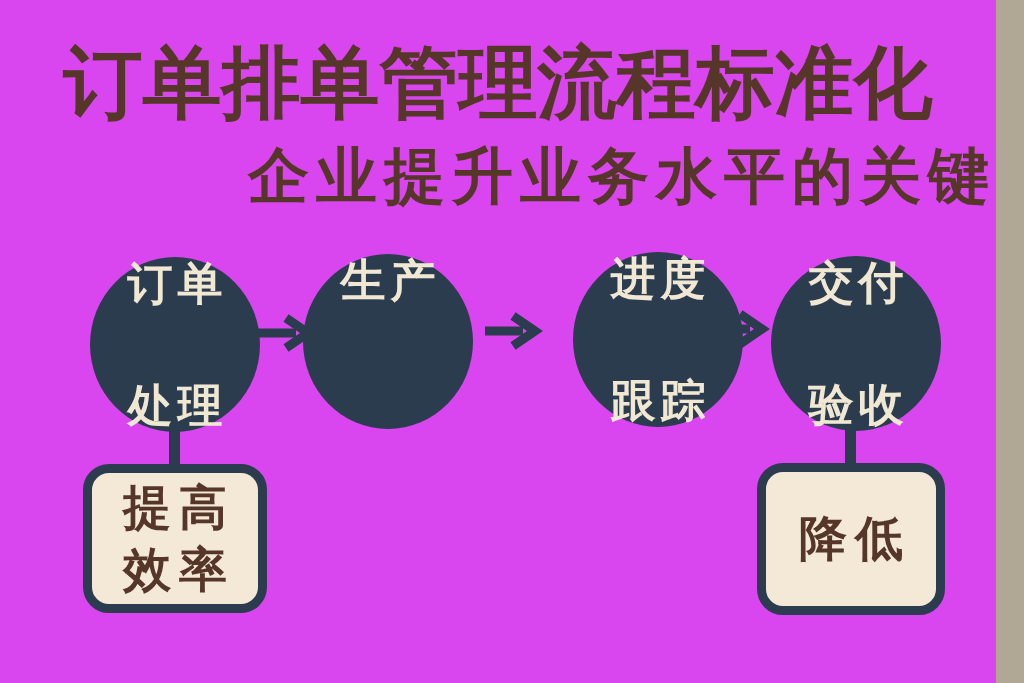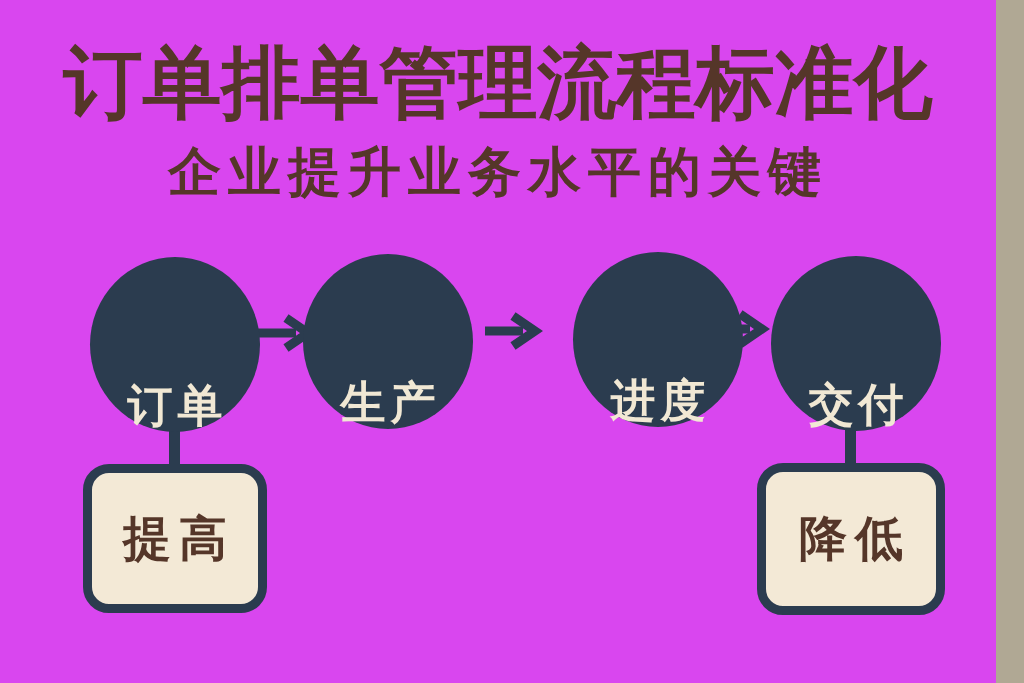"企业提升业务水平的关键" .subtitle { font-size: 53px -> 61px; text-align: center -> right }
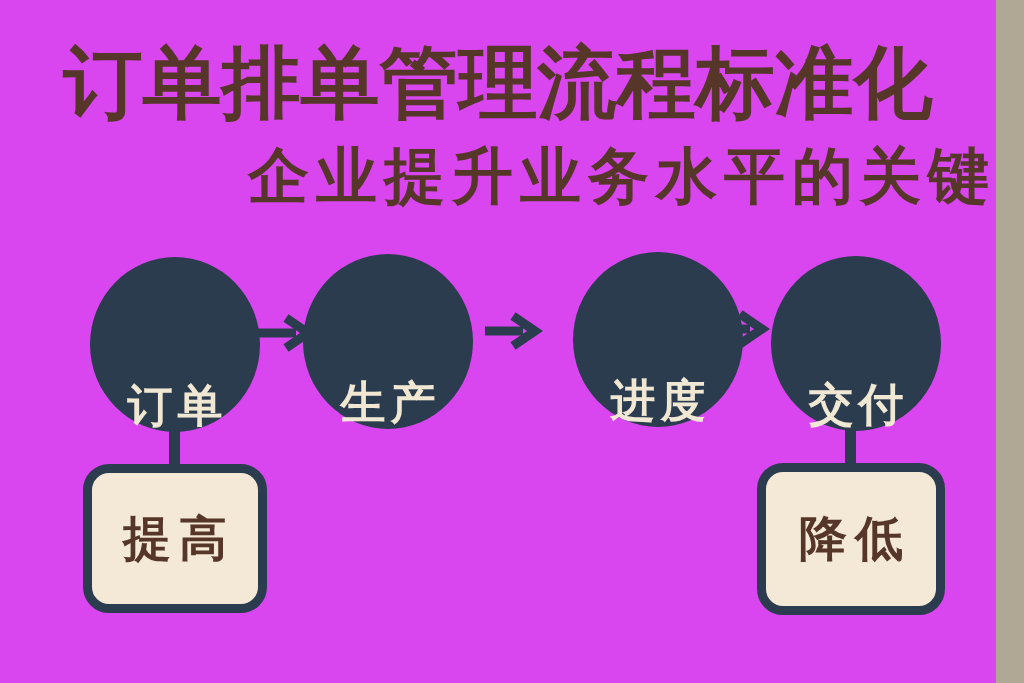"订单" .step { justify-content: flex-end -> space-between }
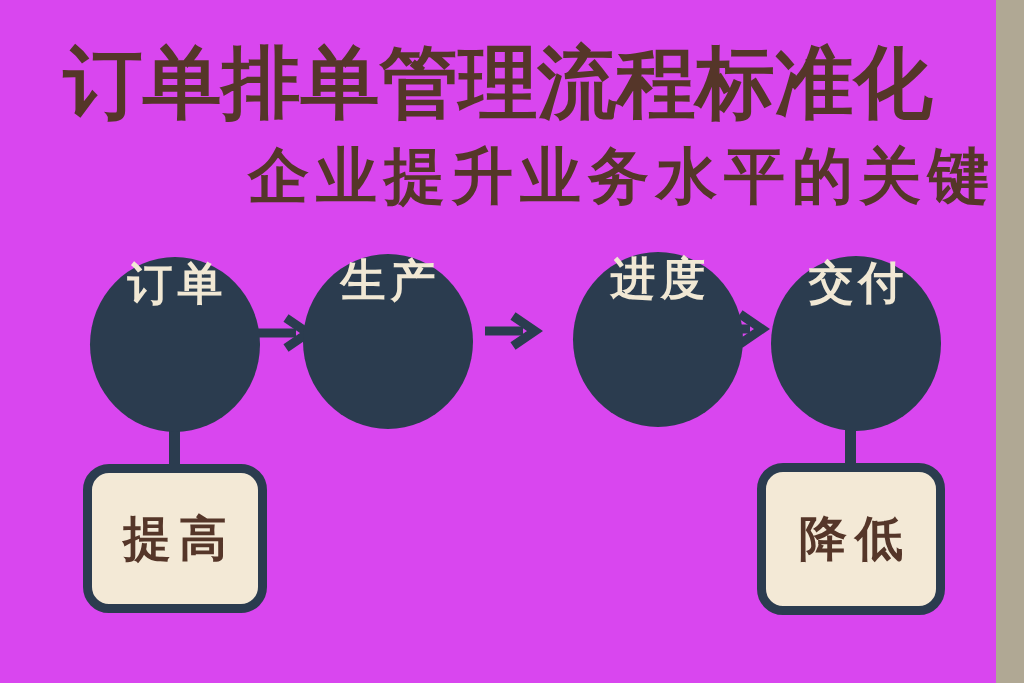"处理" span { html: none -> <span>处理</span> }
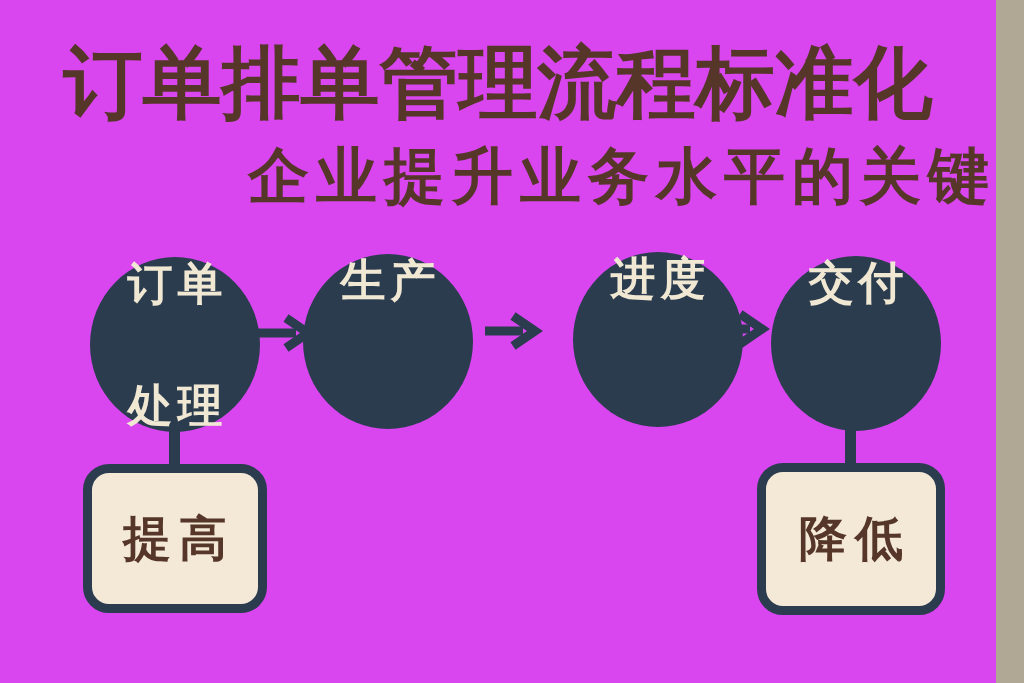"跟踪" span { html: none -> <span>跟踪</span> }
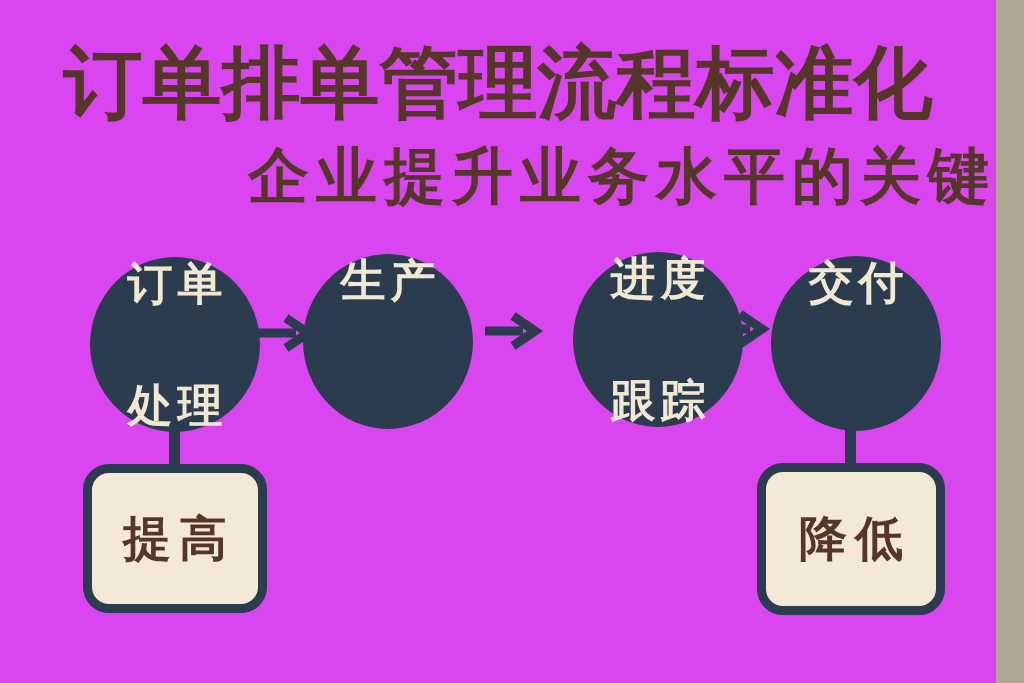"验收" span { html: none -> <span>验收</span> }
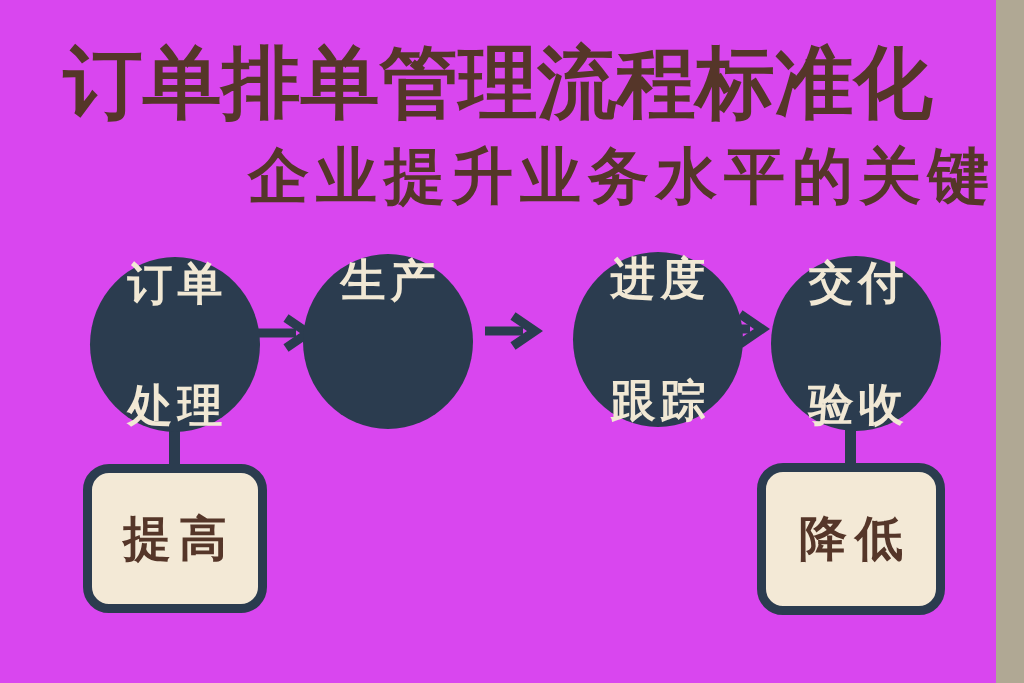"效率" span { html: none -> <span>效率</span> }
